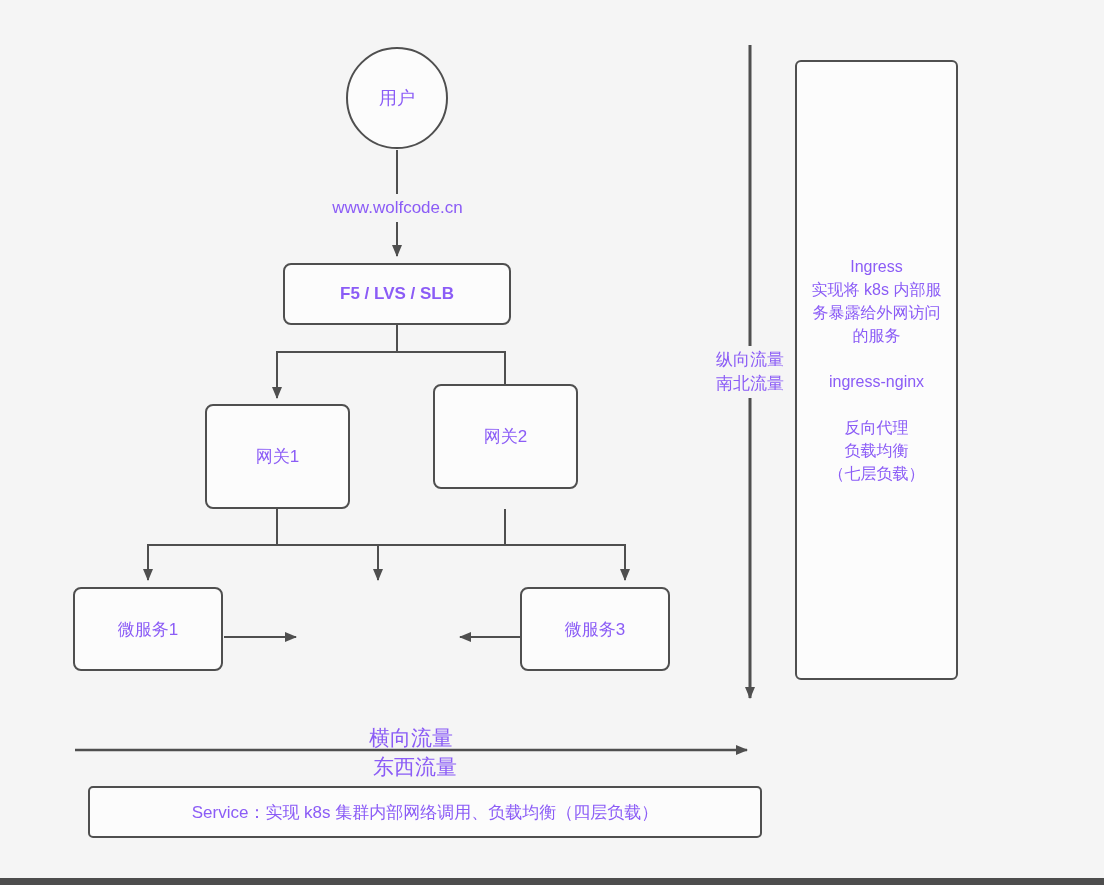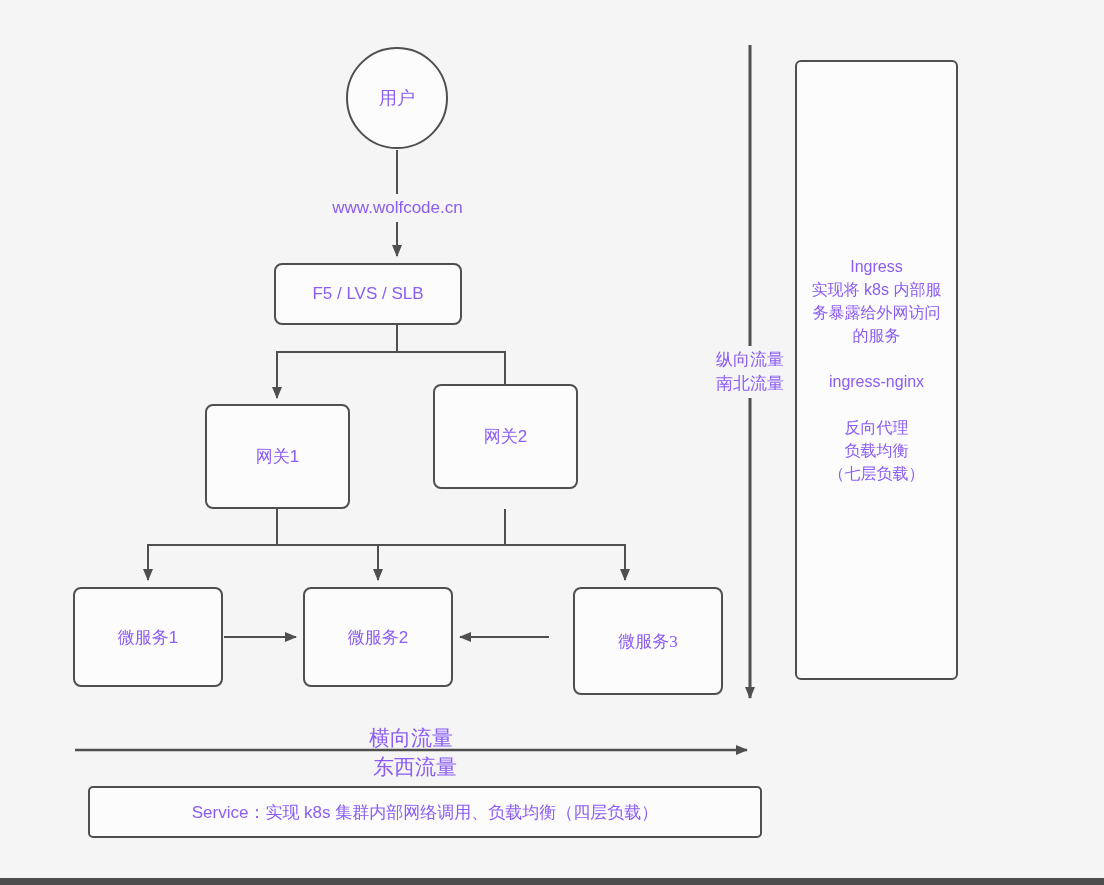"F5 / LVS / SLB" div.node { font-weight: none -> bold; left: 274px -> 283px; width: 188px -> 228px }
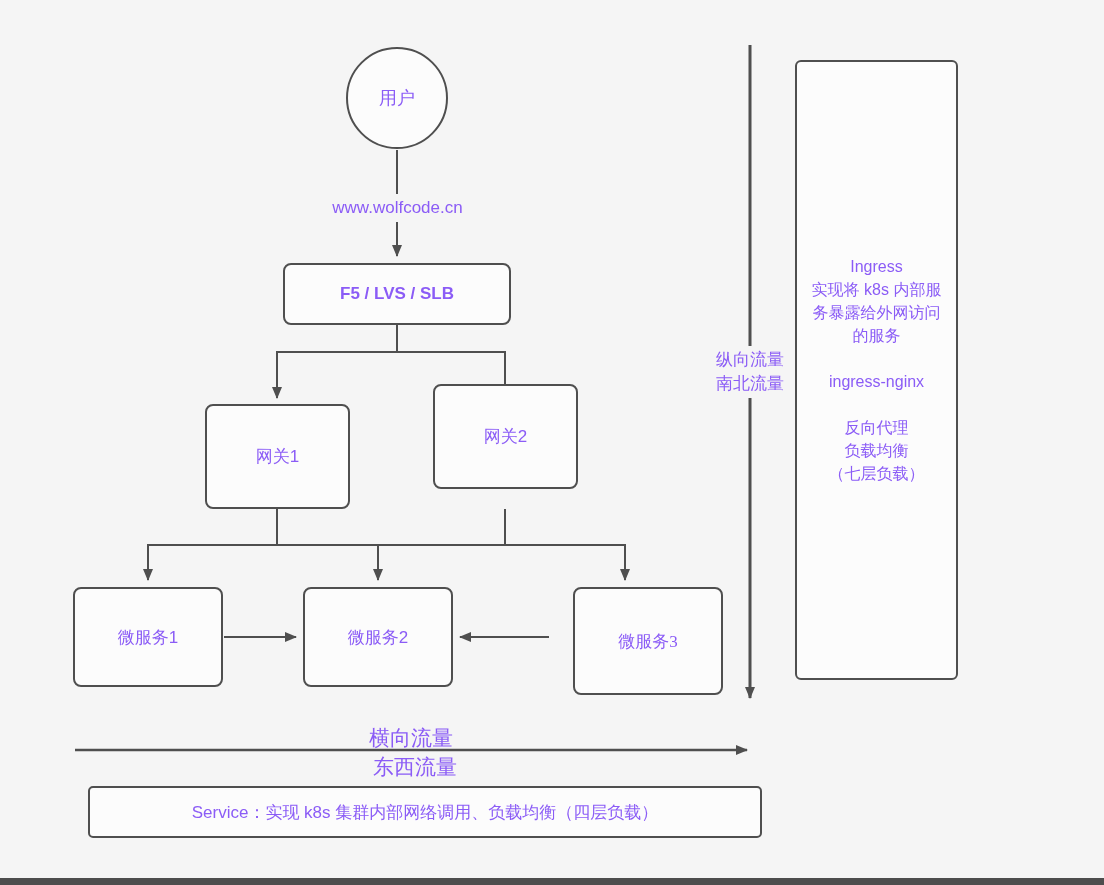"微服务1" div.node { height: 100px -> 84px }
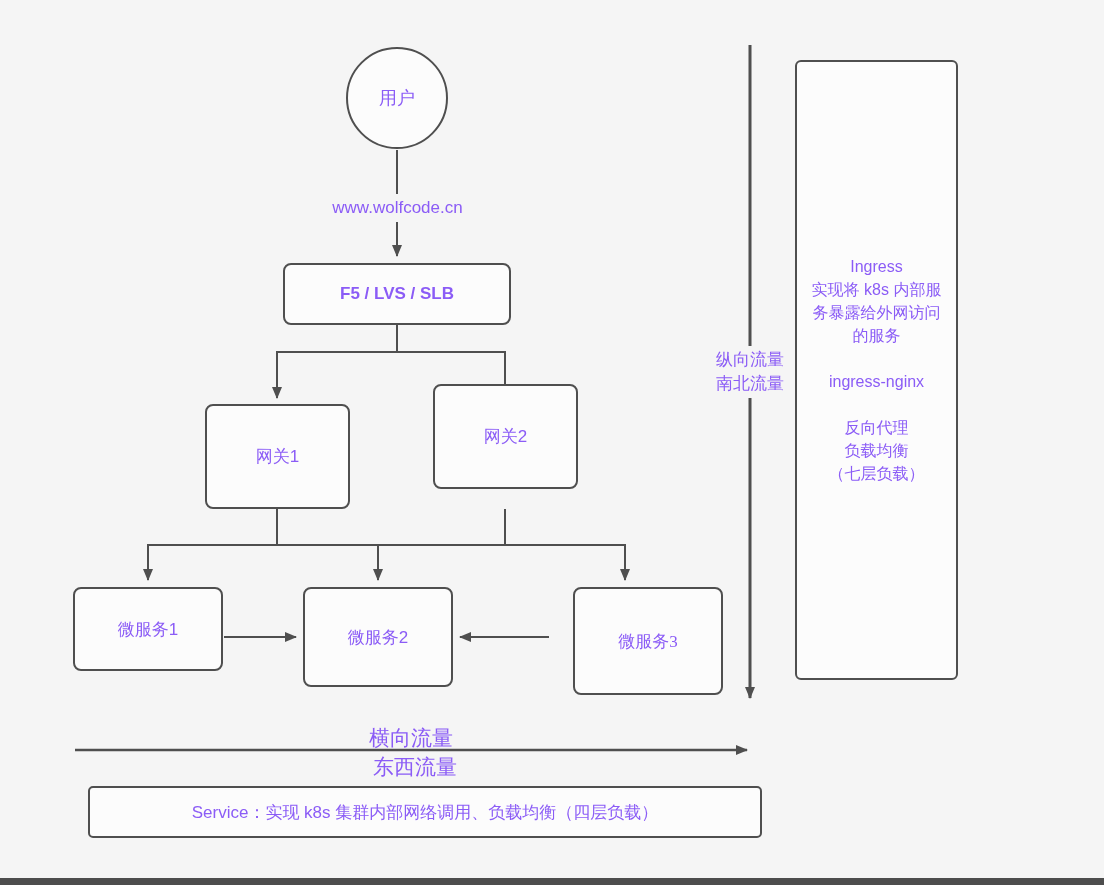"微服务2" div.node { html: <div> <span>微服务2</span> </div> -> none }
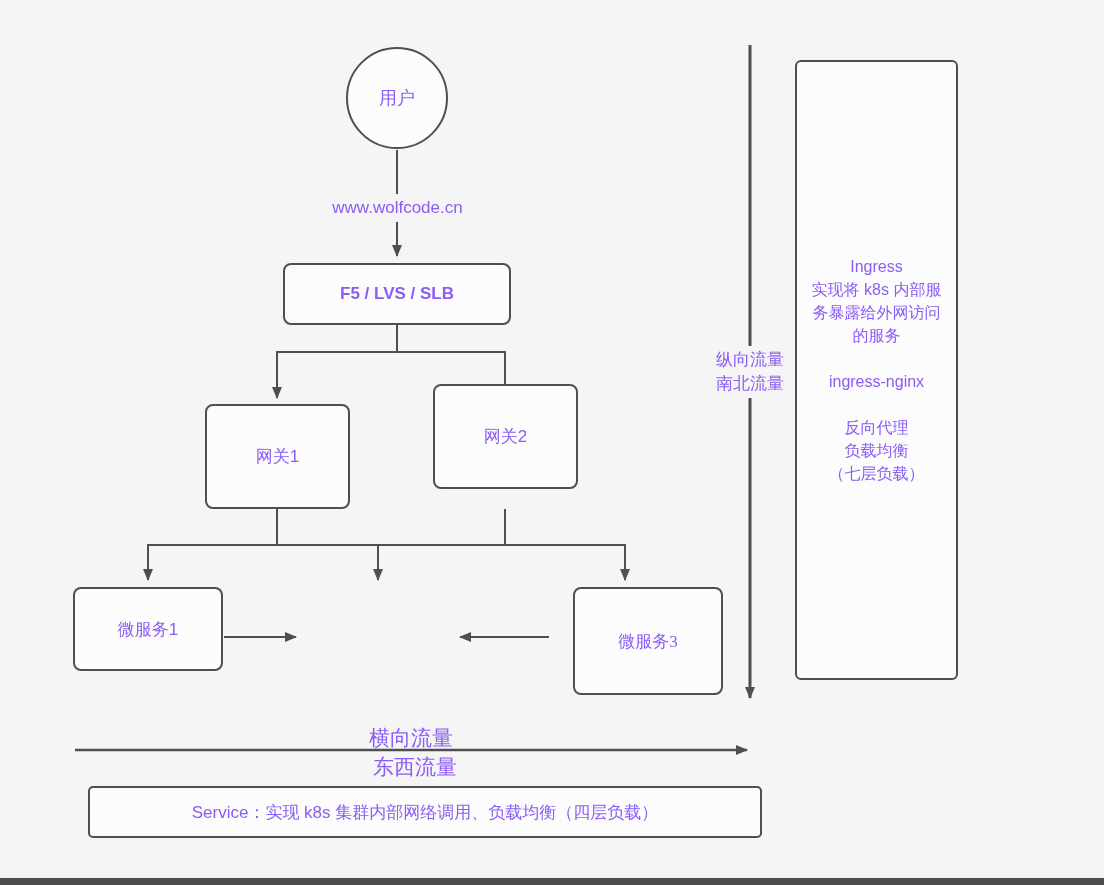"微服务3" div.node { font-family: Liberation Serif, serif -> none; height: 108px -> 84px; left: 573px -> 520px }
